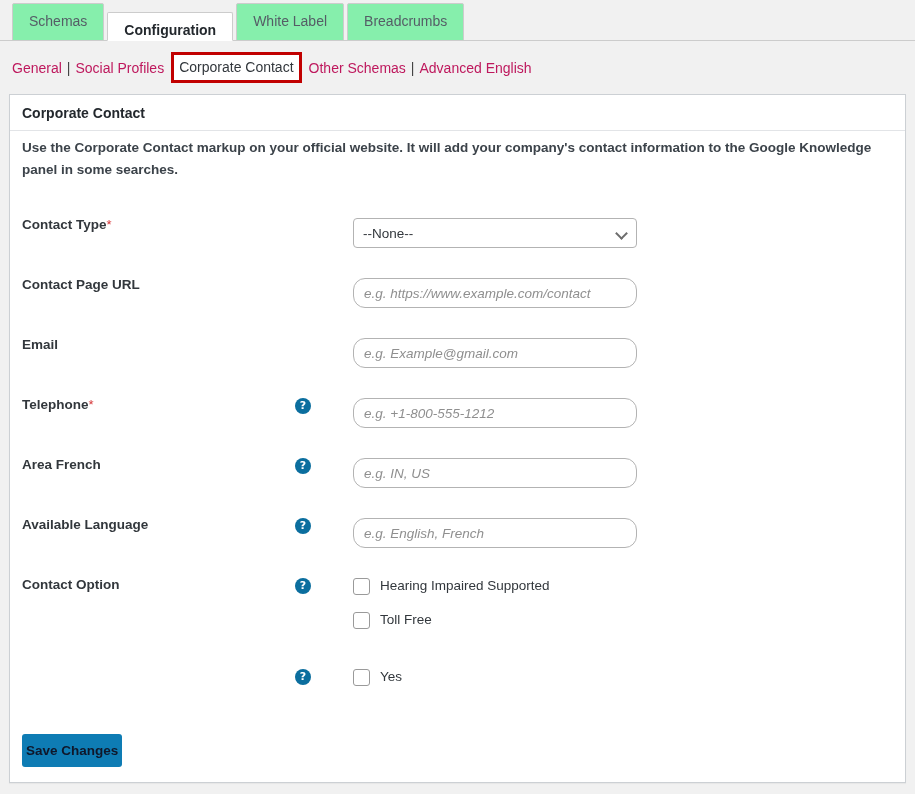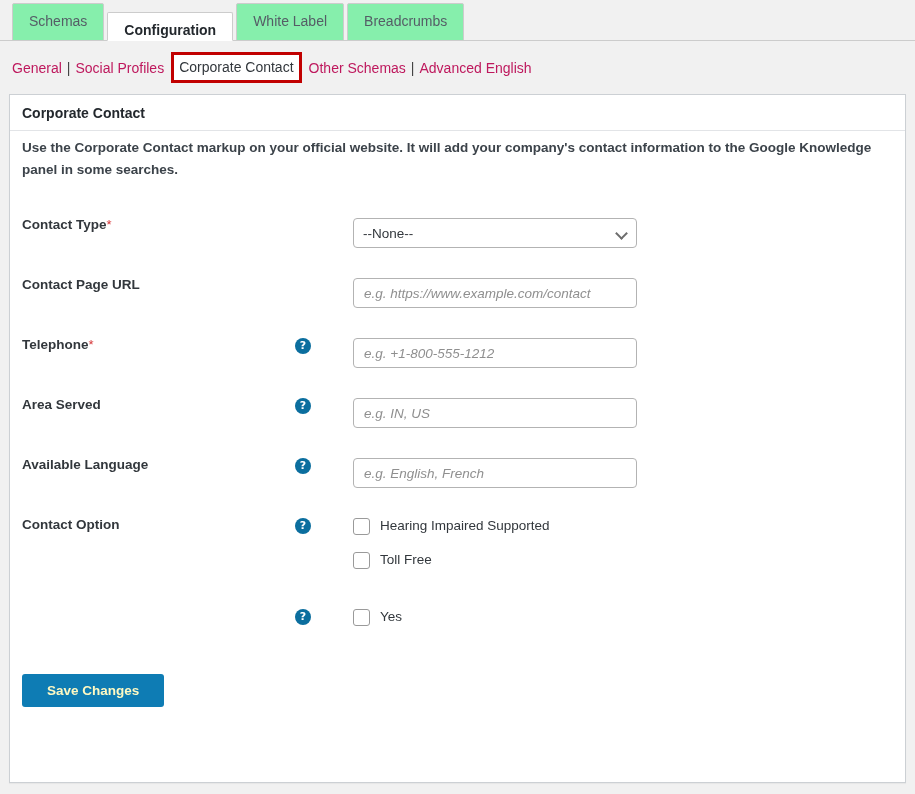"e.g. https://www.example.com/contact" input.text { border-radius: 4px -> 12px }
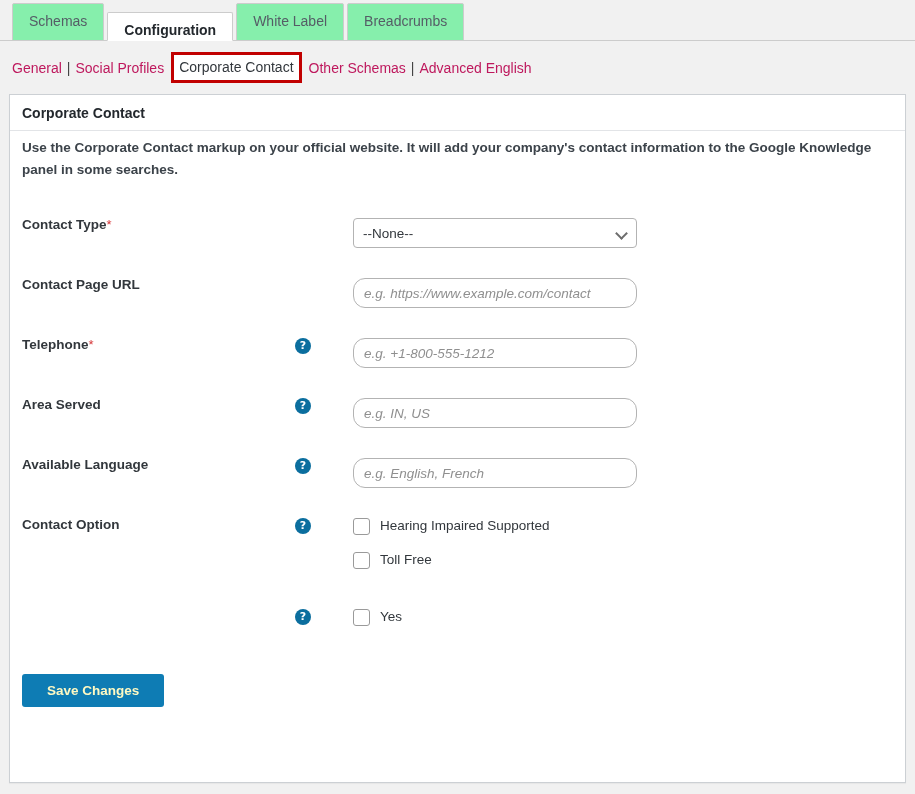"Email" div.row { html: none -> <div> <div>Email</div> <div> <input> </div> </div> }
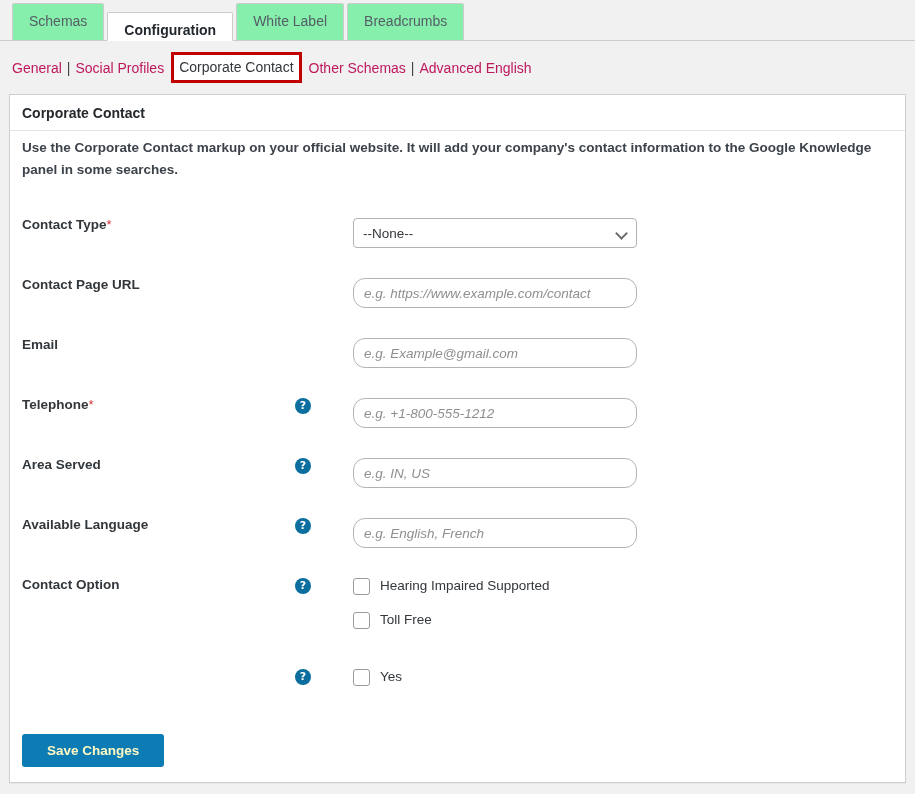"Area Served" div.label { text: Served -> French }
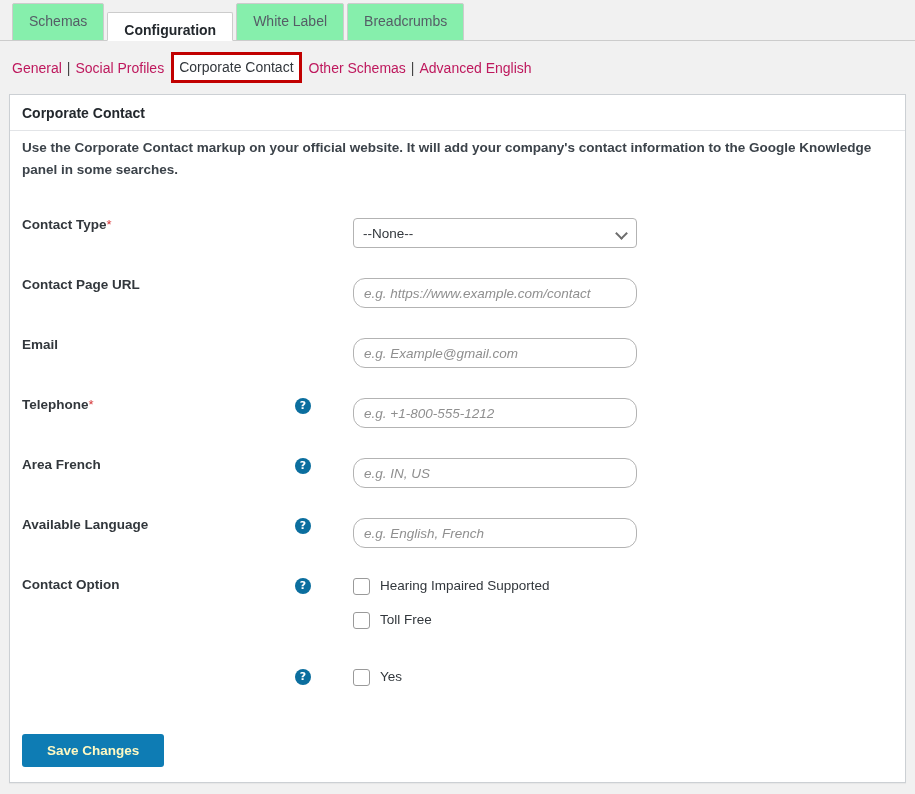"Save Changes" .savebtn { color: #fef9c3 -> #0f172a; padding: 9px 25px -> 9px 4px }
